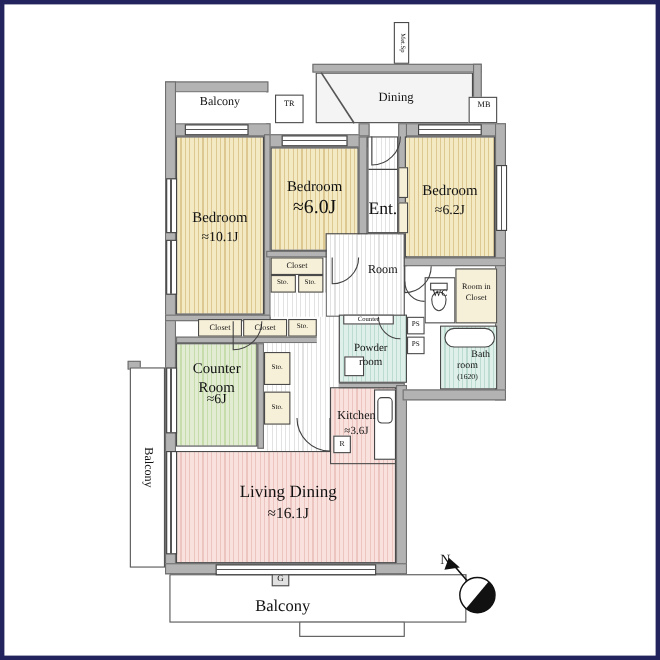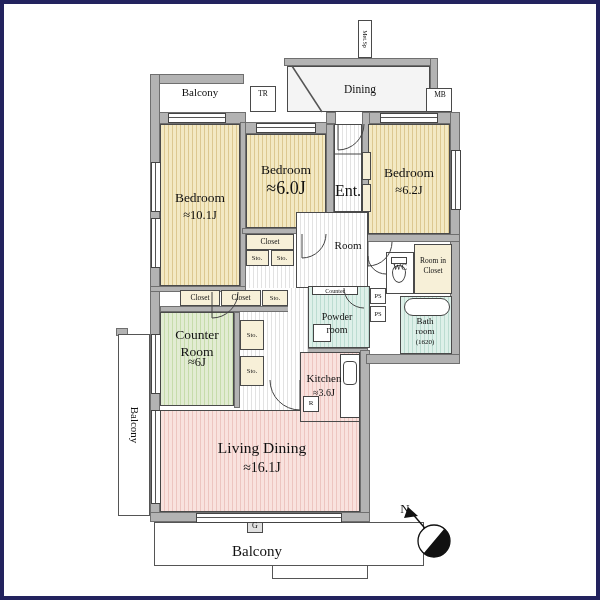"Bath" div.lbl { left: 421px -> 433px }
